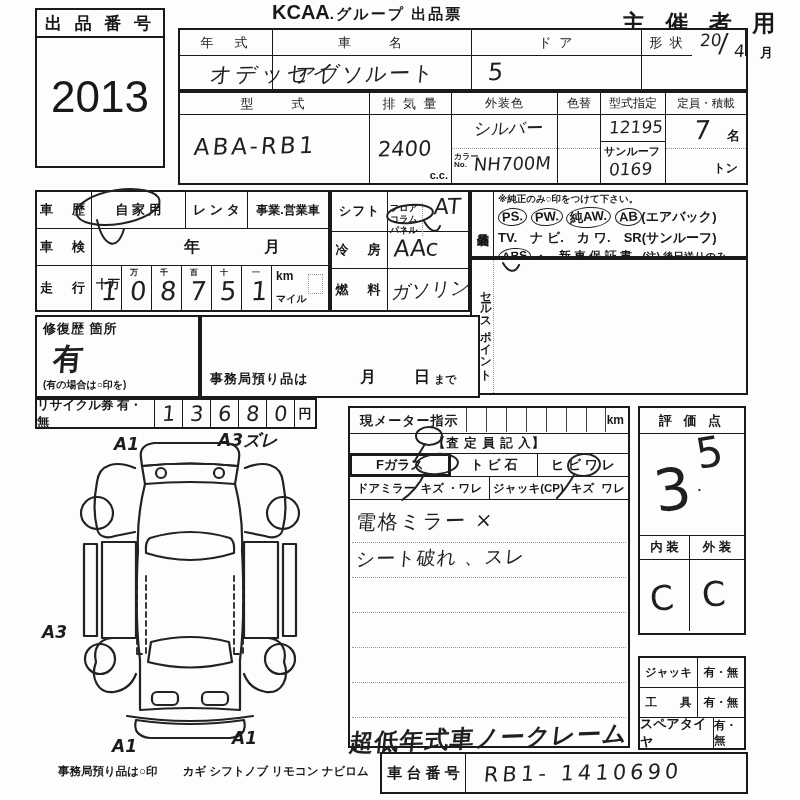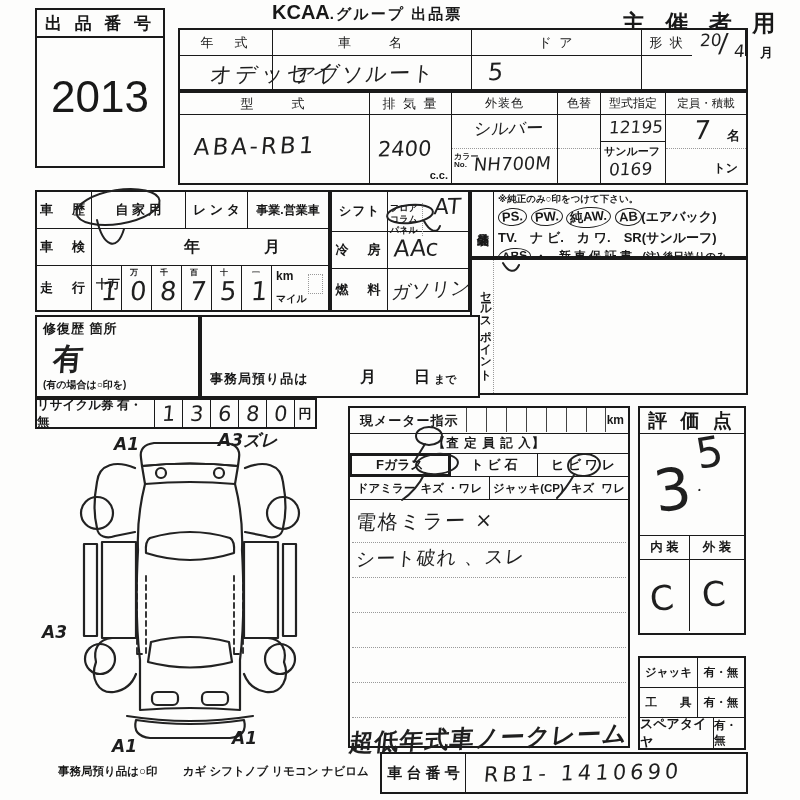"評 価 点" div.flexc { font-size: 19px -> 13px }
